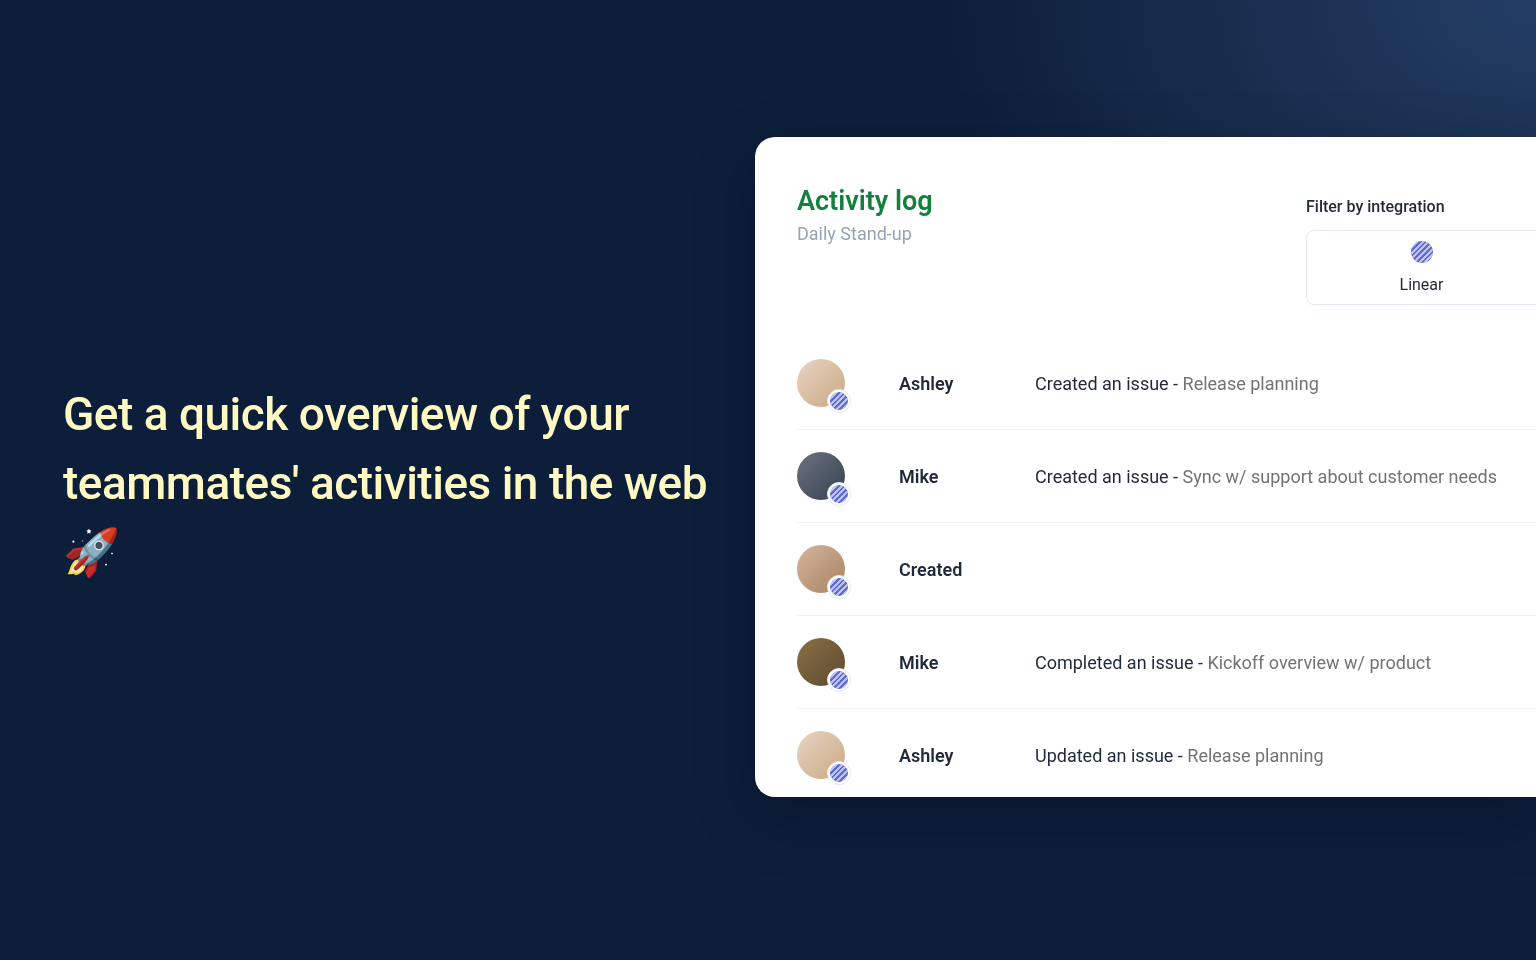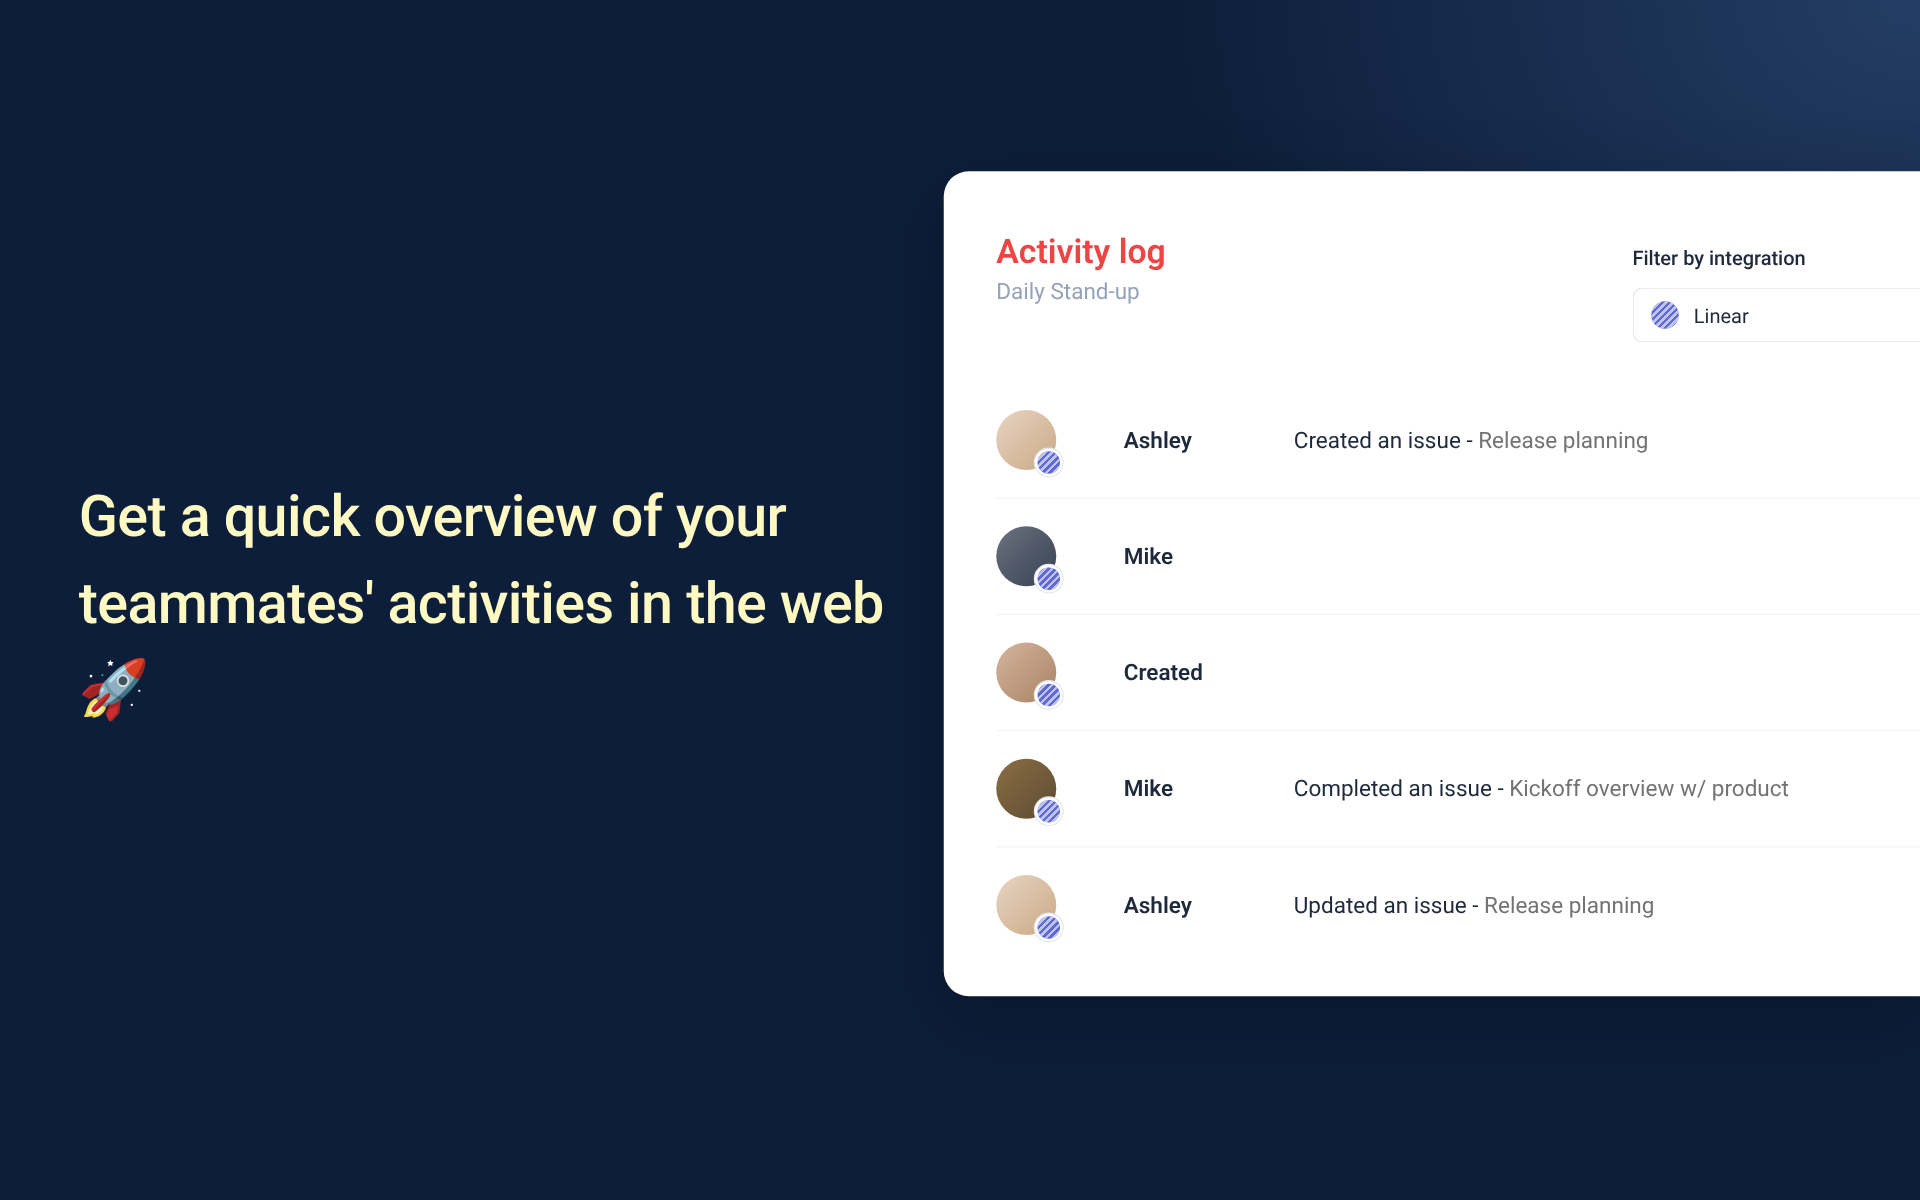"Activity log" .card-title { color: #ef4444 -> #15803d }
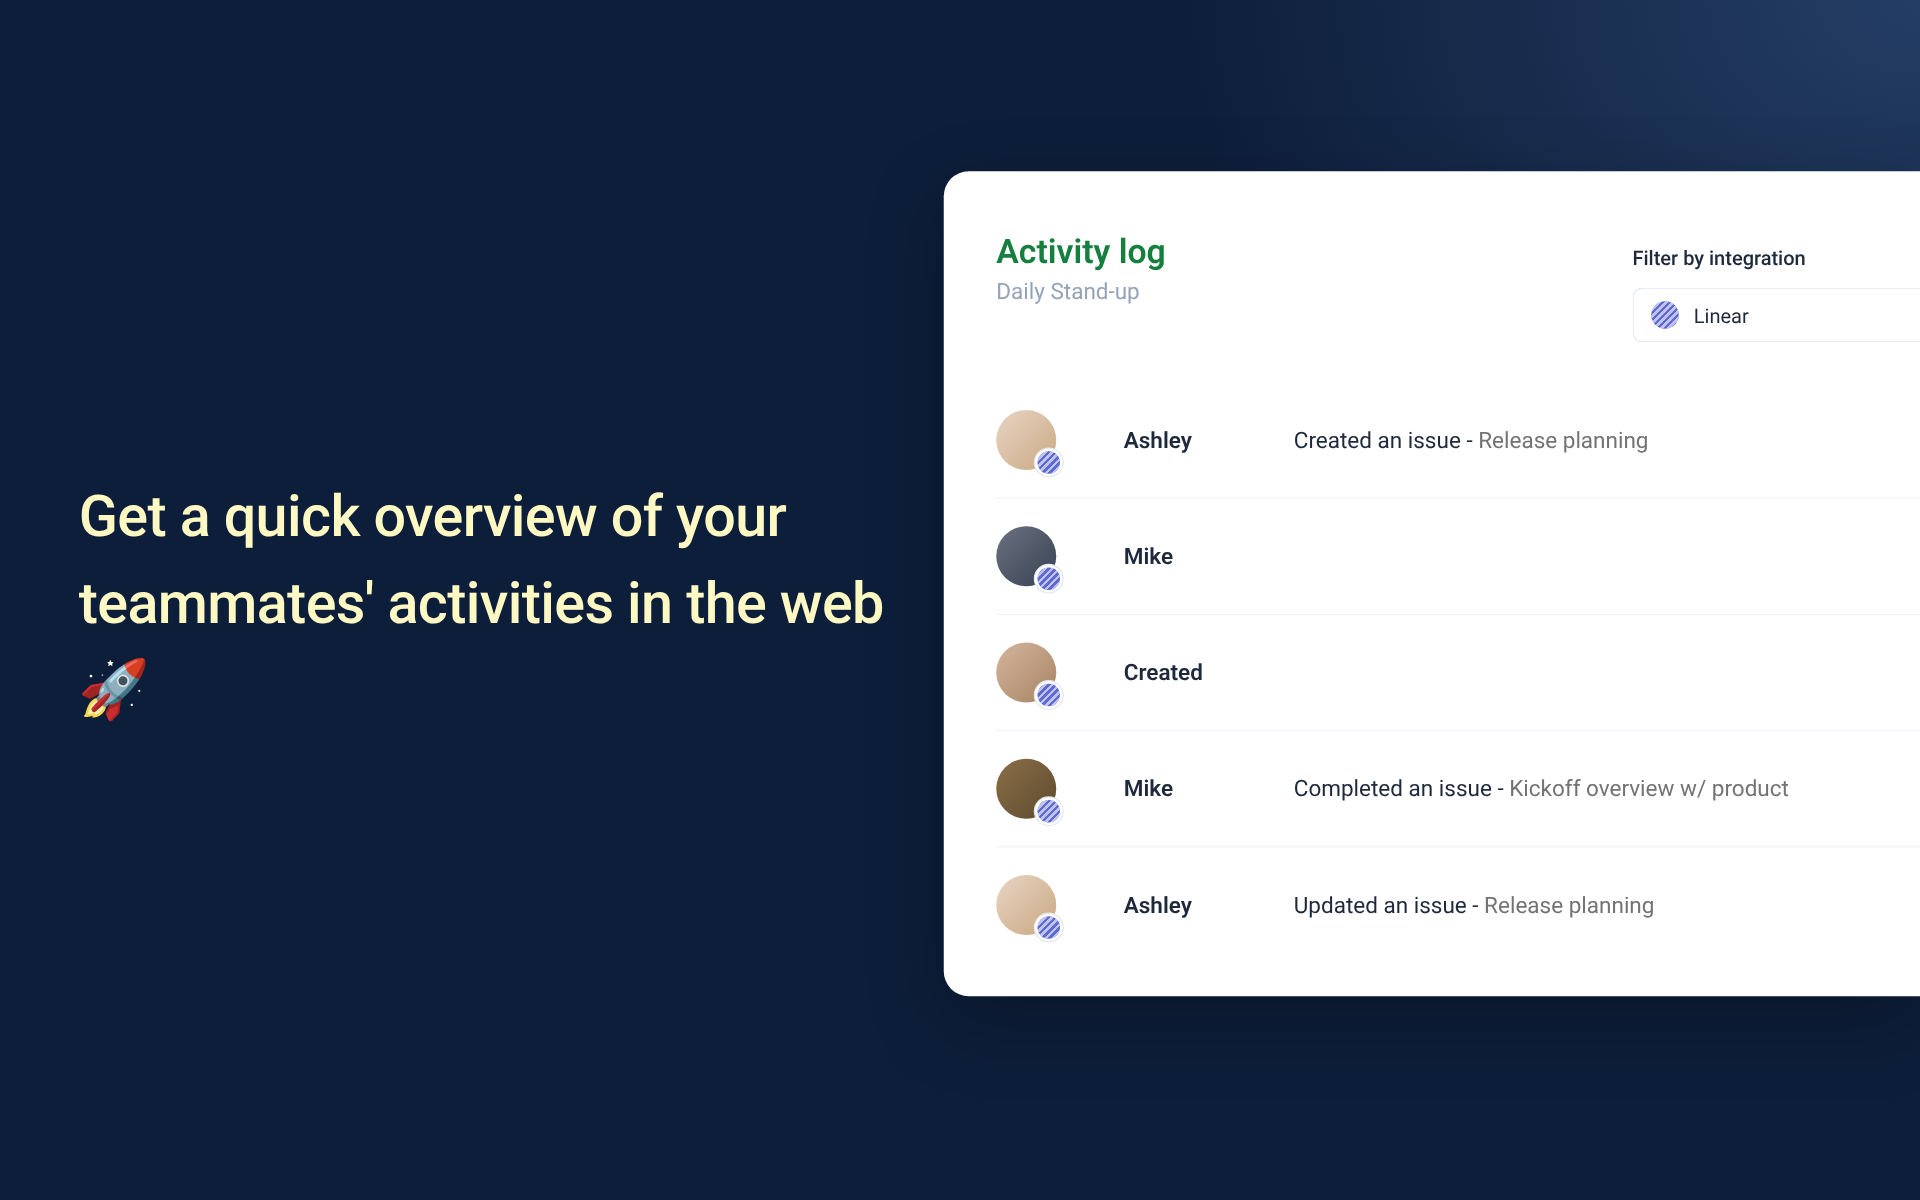"Linear" .filter-dropdown { flex-direction: none -> column }
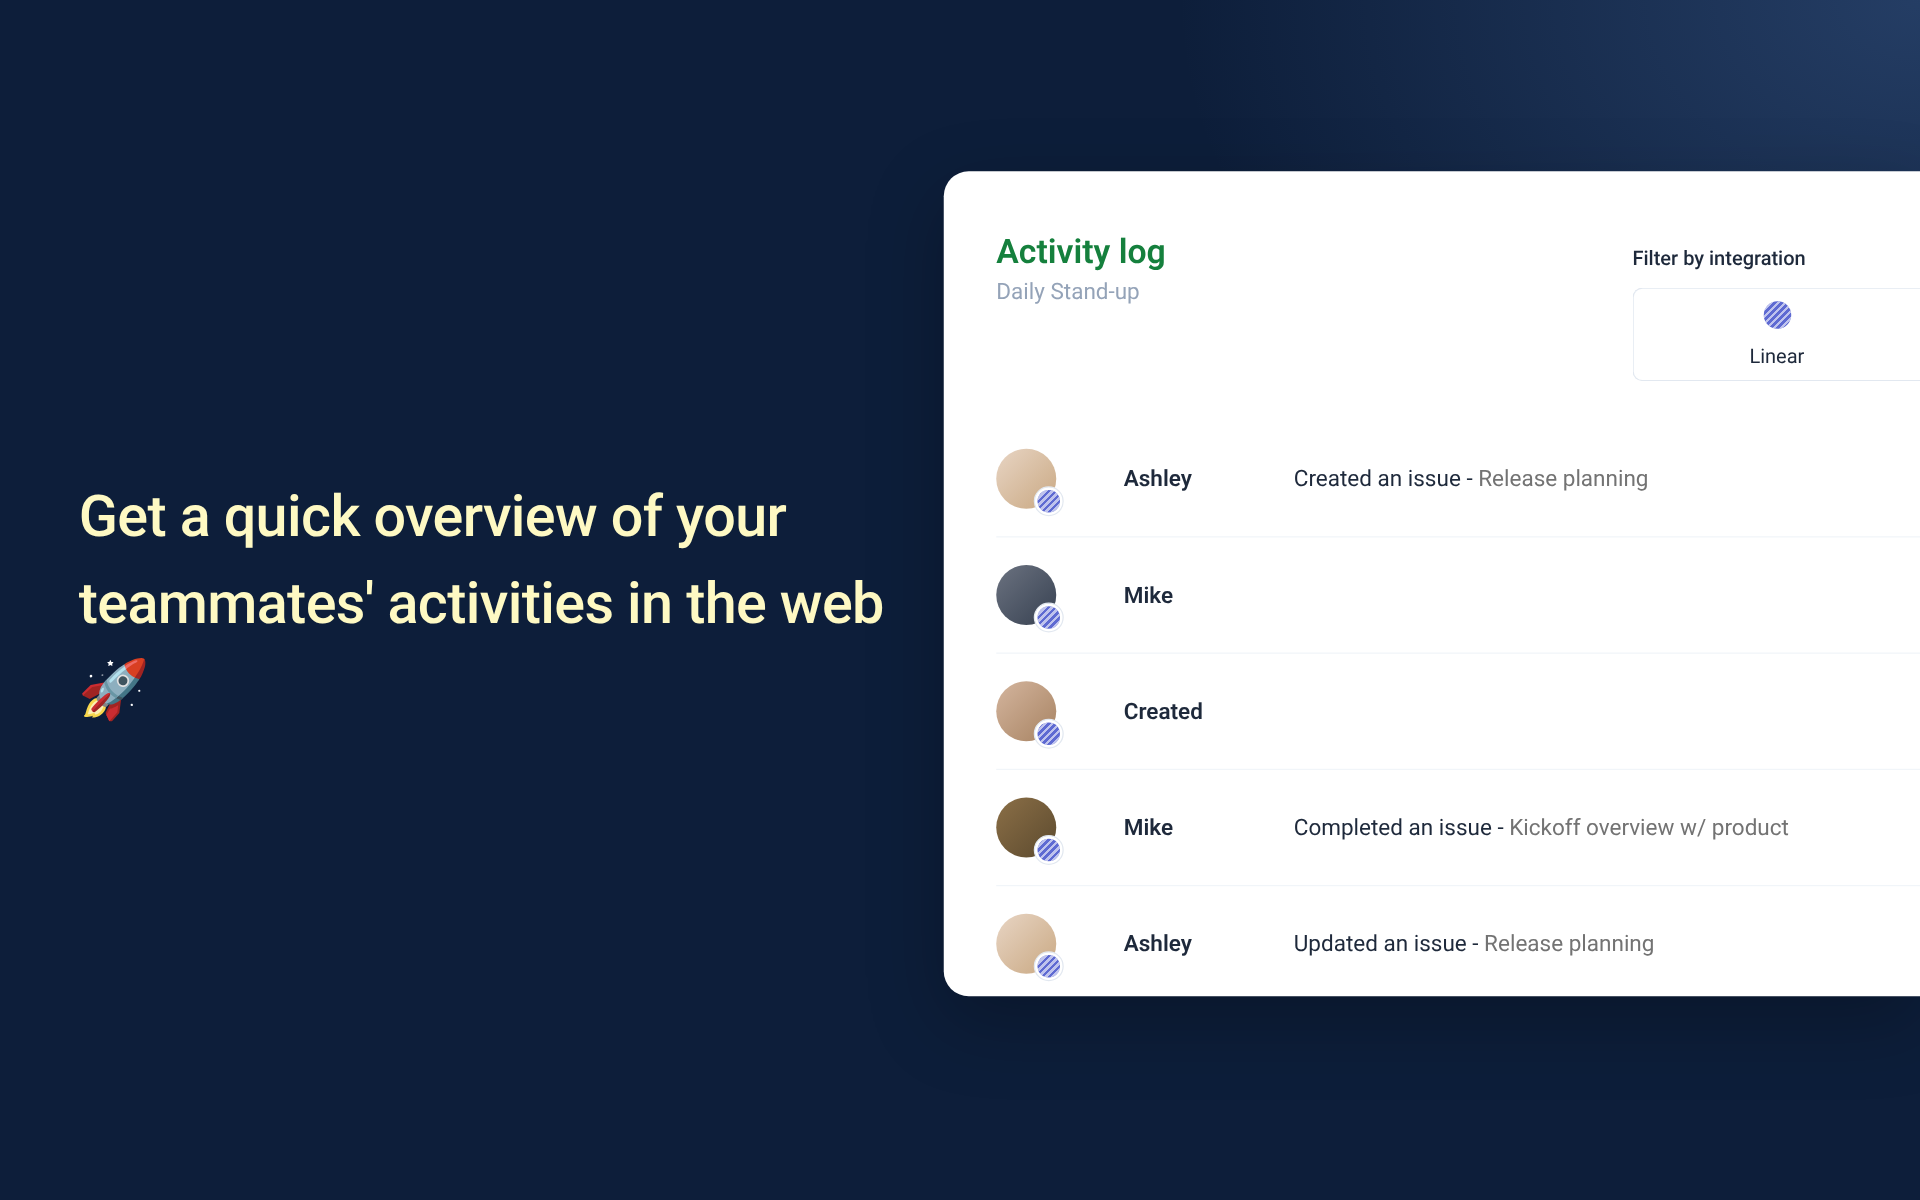"Created an issue - Sync" div.activity-text { html: none -> <div> <span>Created an issue - </span><span>Sync w/ support about customer needs</span> </div> }
